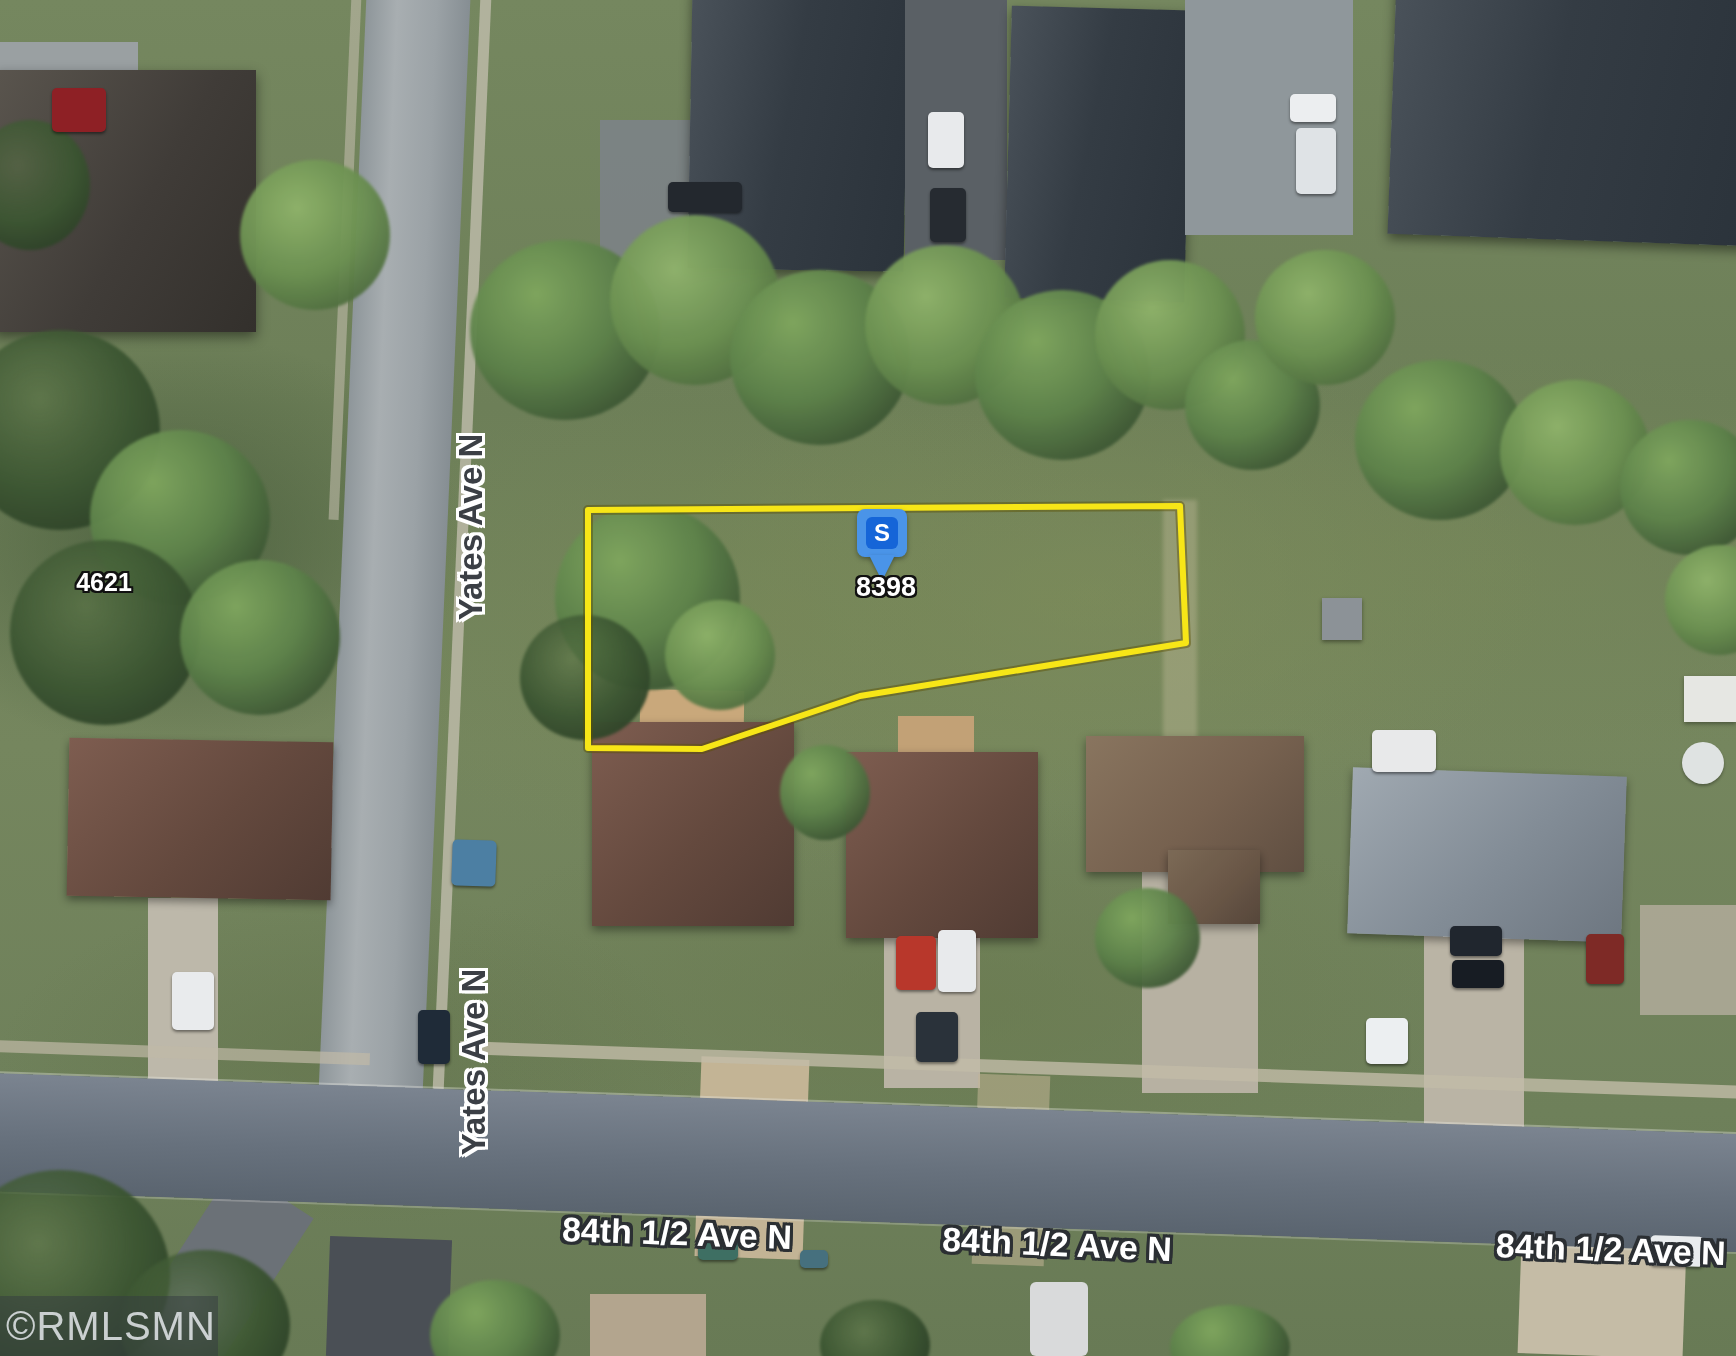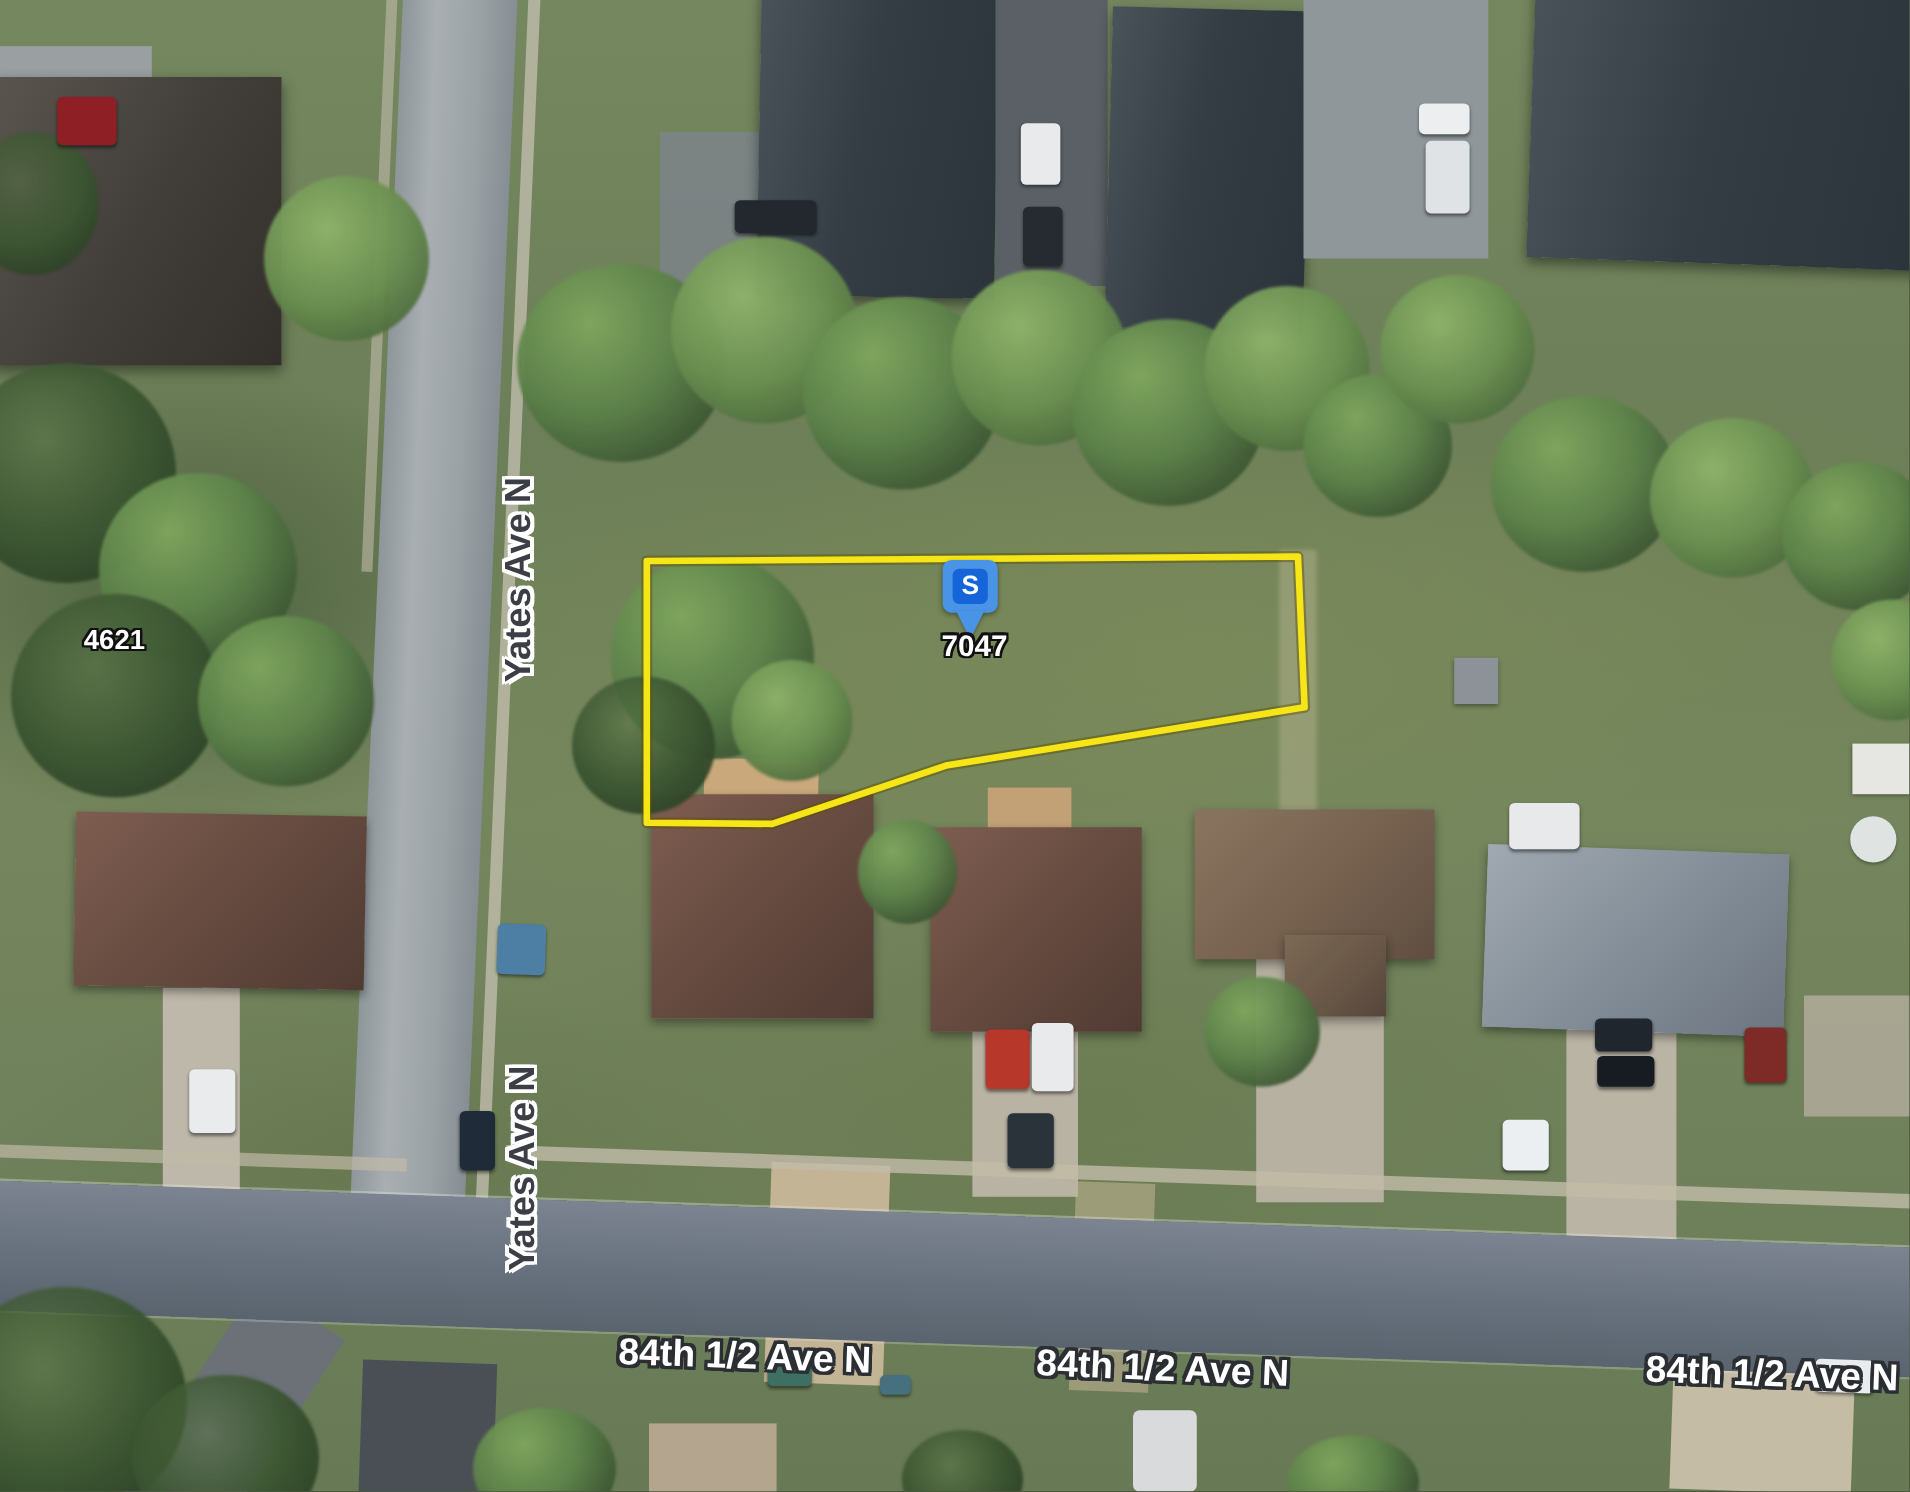"7047" div.abs { text: 7047 -> 8398 }
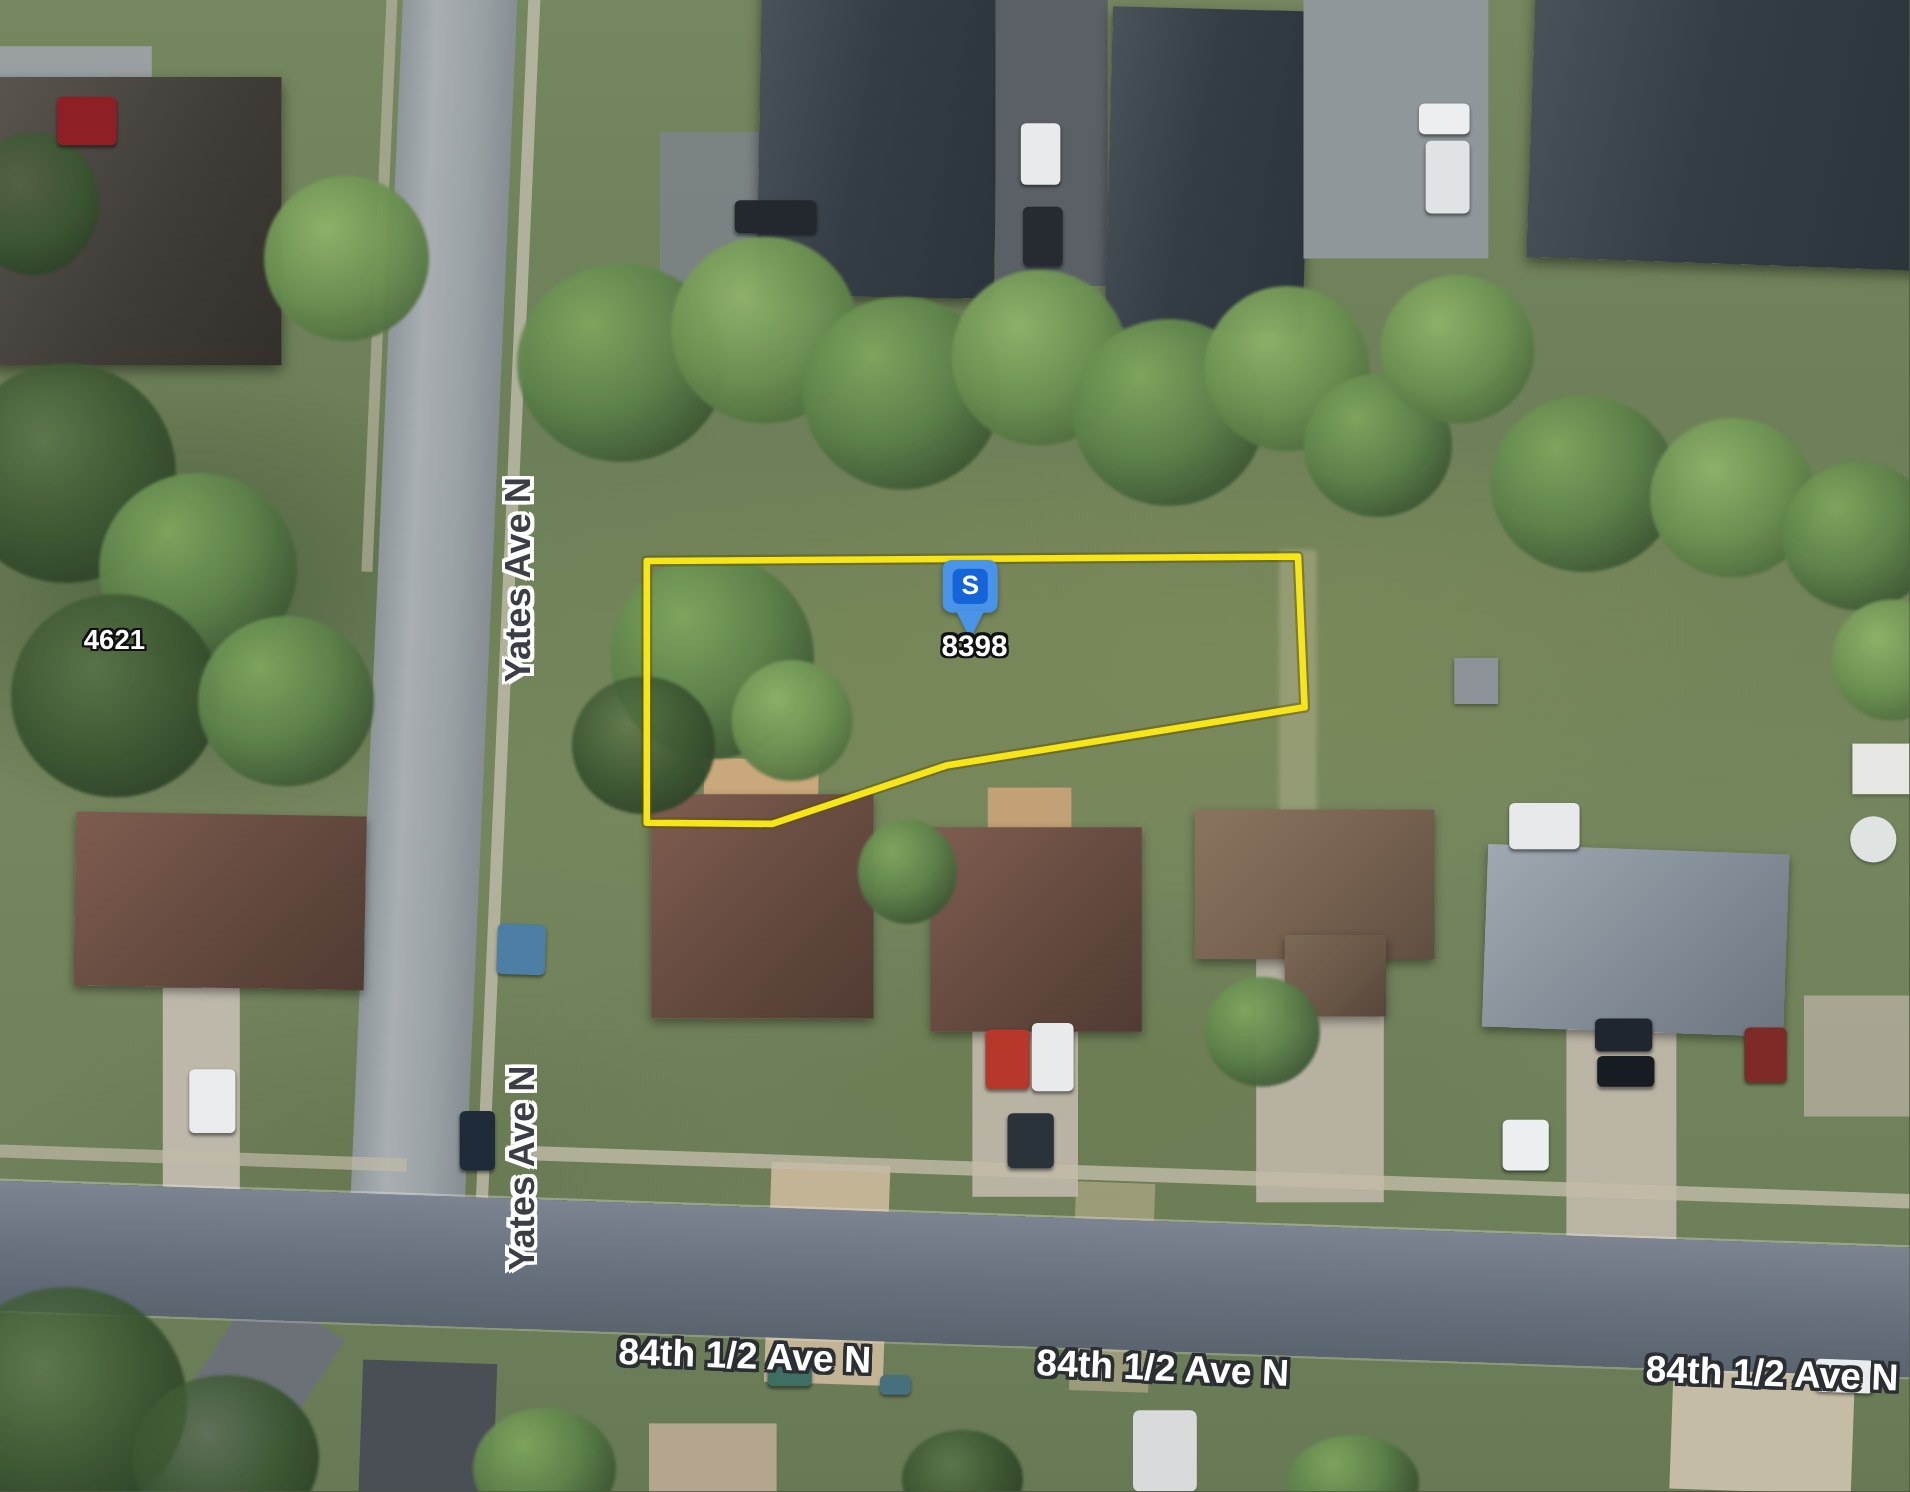"©RMLSMN" div.abs { html: none -> <div>©RMLSMN</div> }
